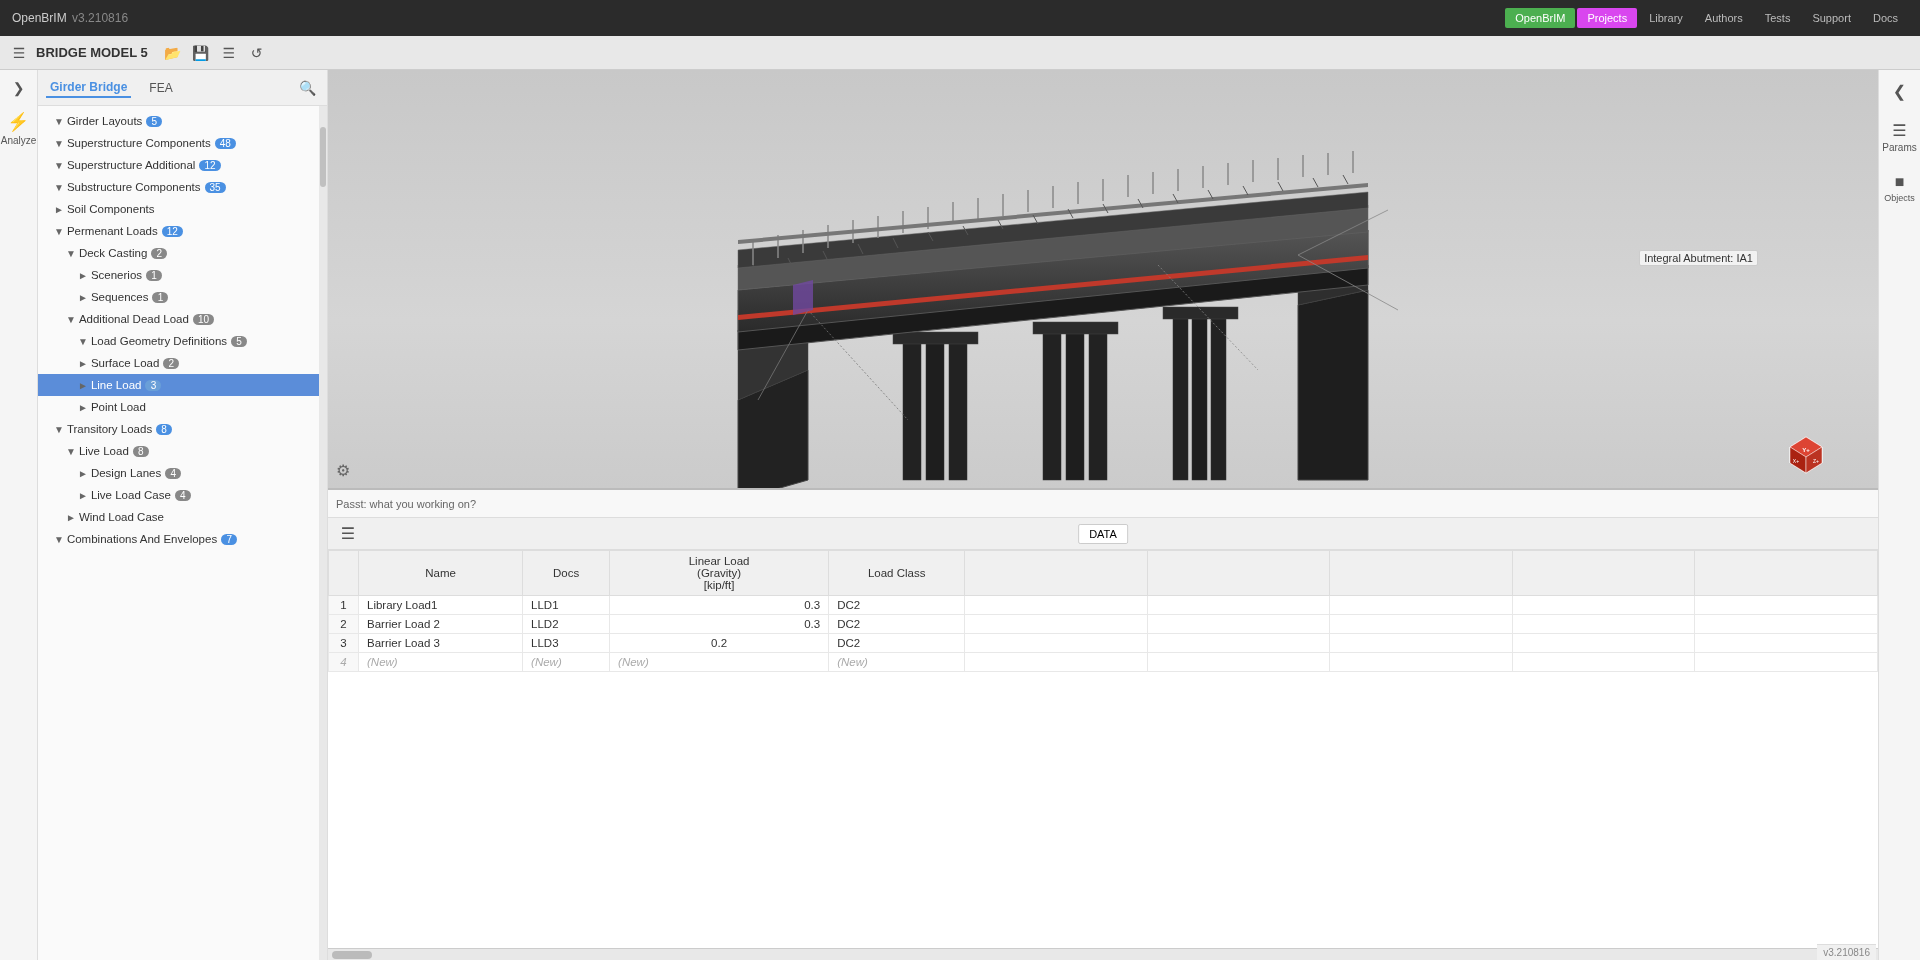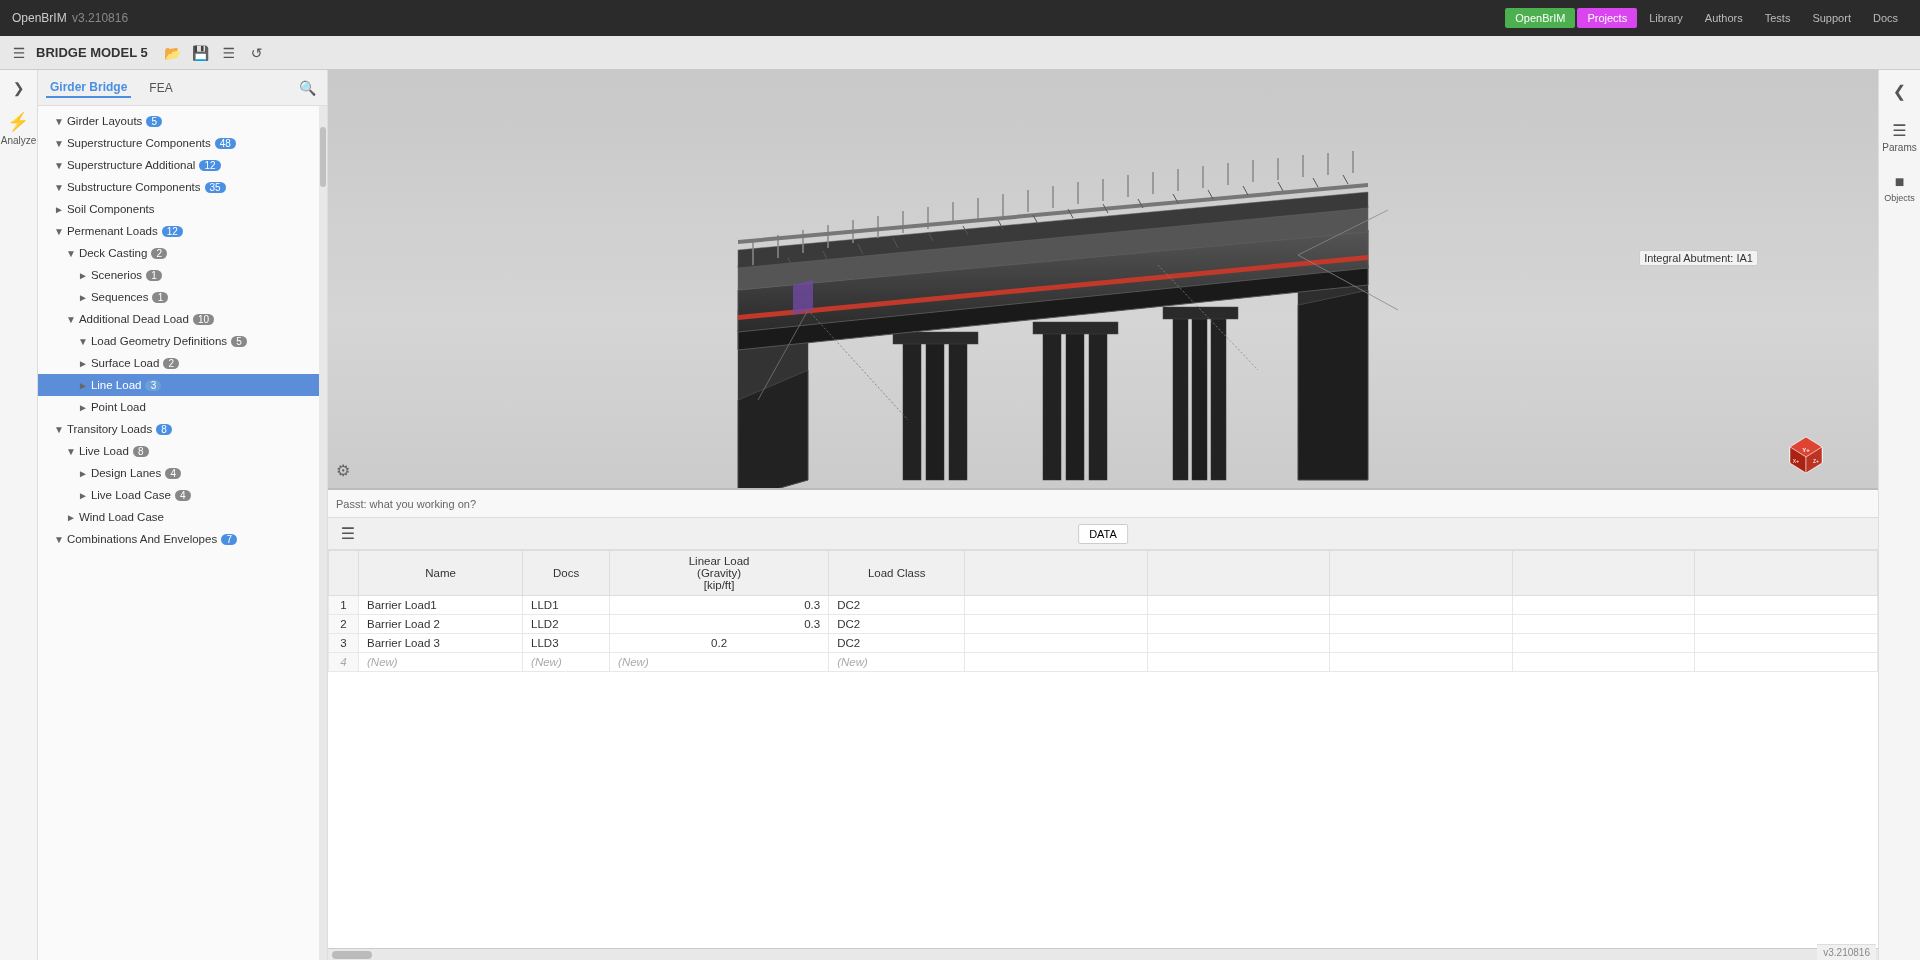"Barrier Load1" td { text: Barrier -> Library }
